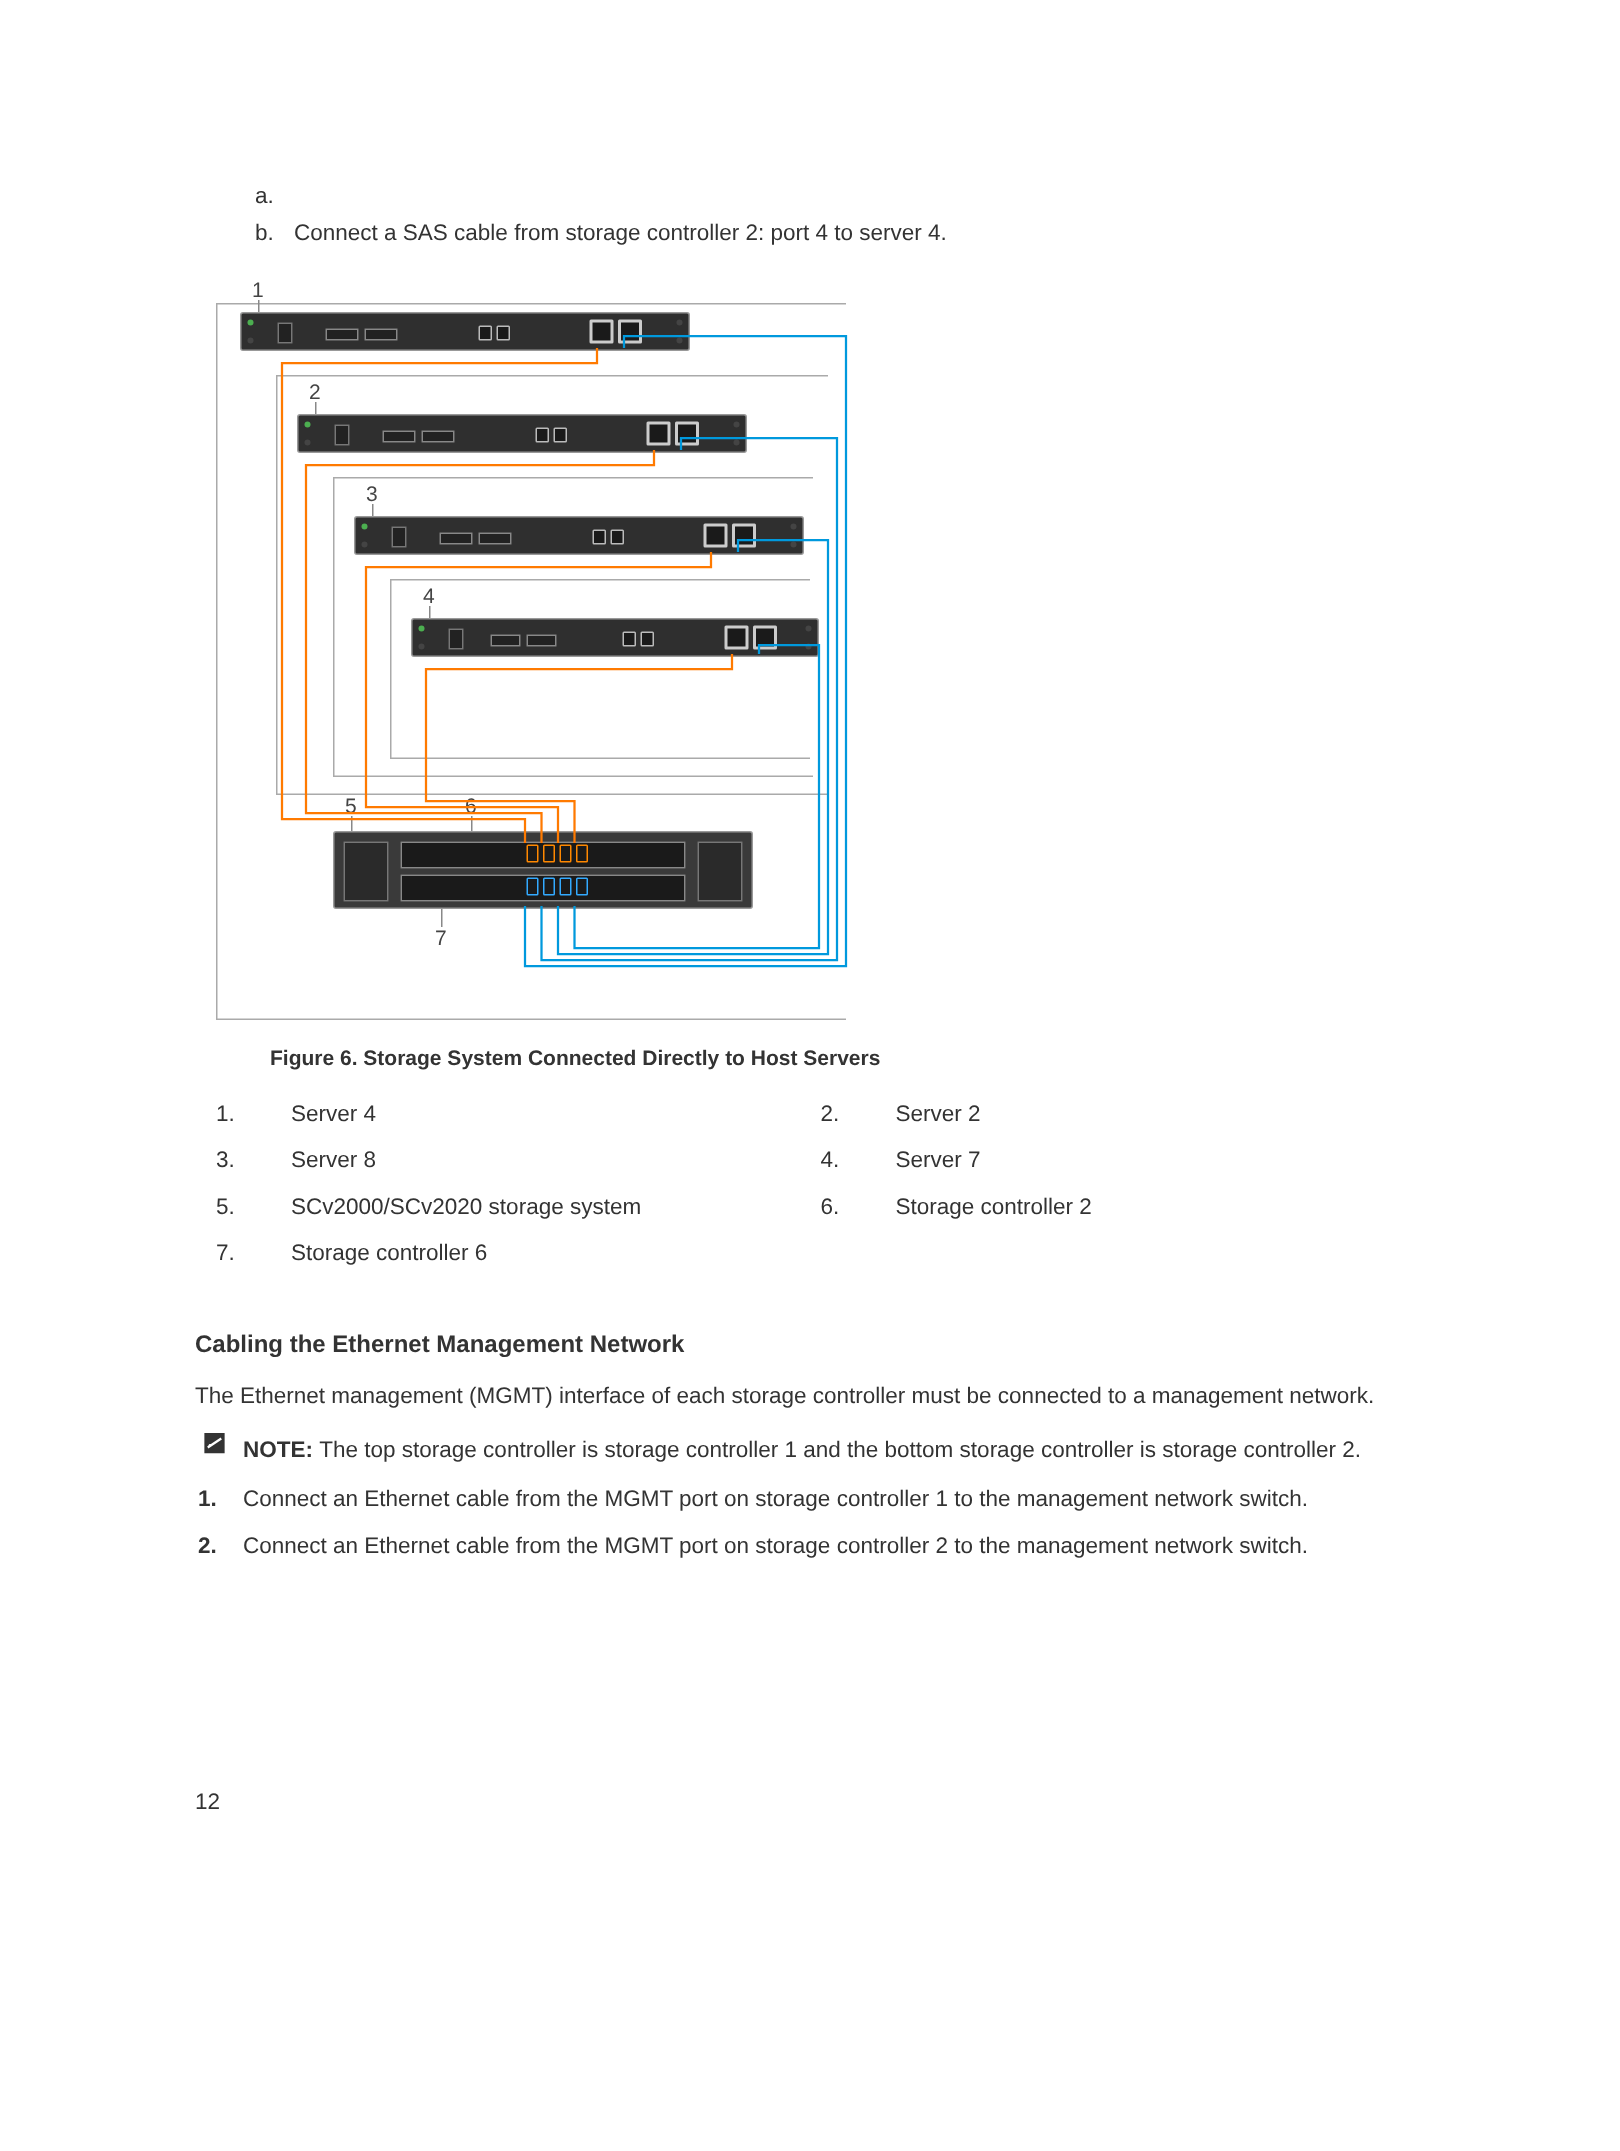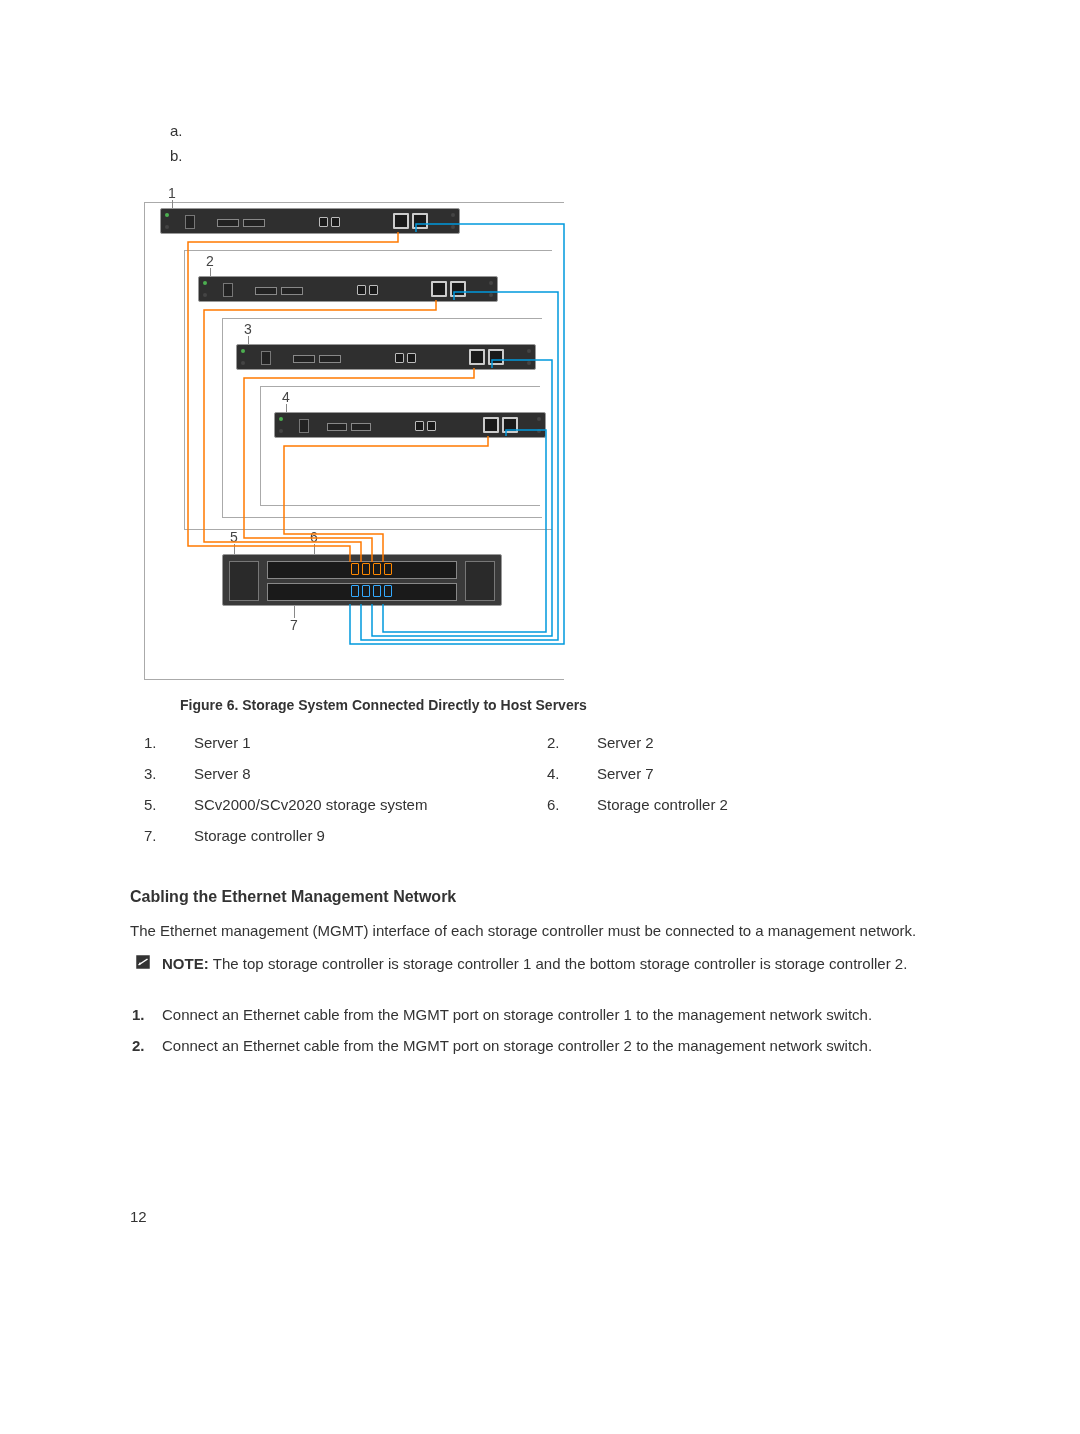"Connect a SAS cable from" span { html: none -> <span>Connect a SAS cable from storage controller 2: port 4 to server 4.</span> }
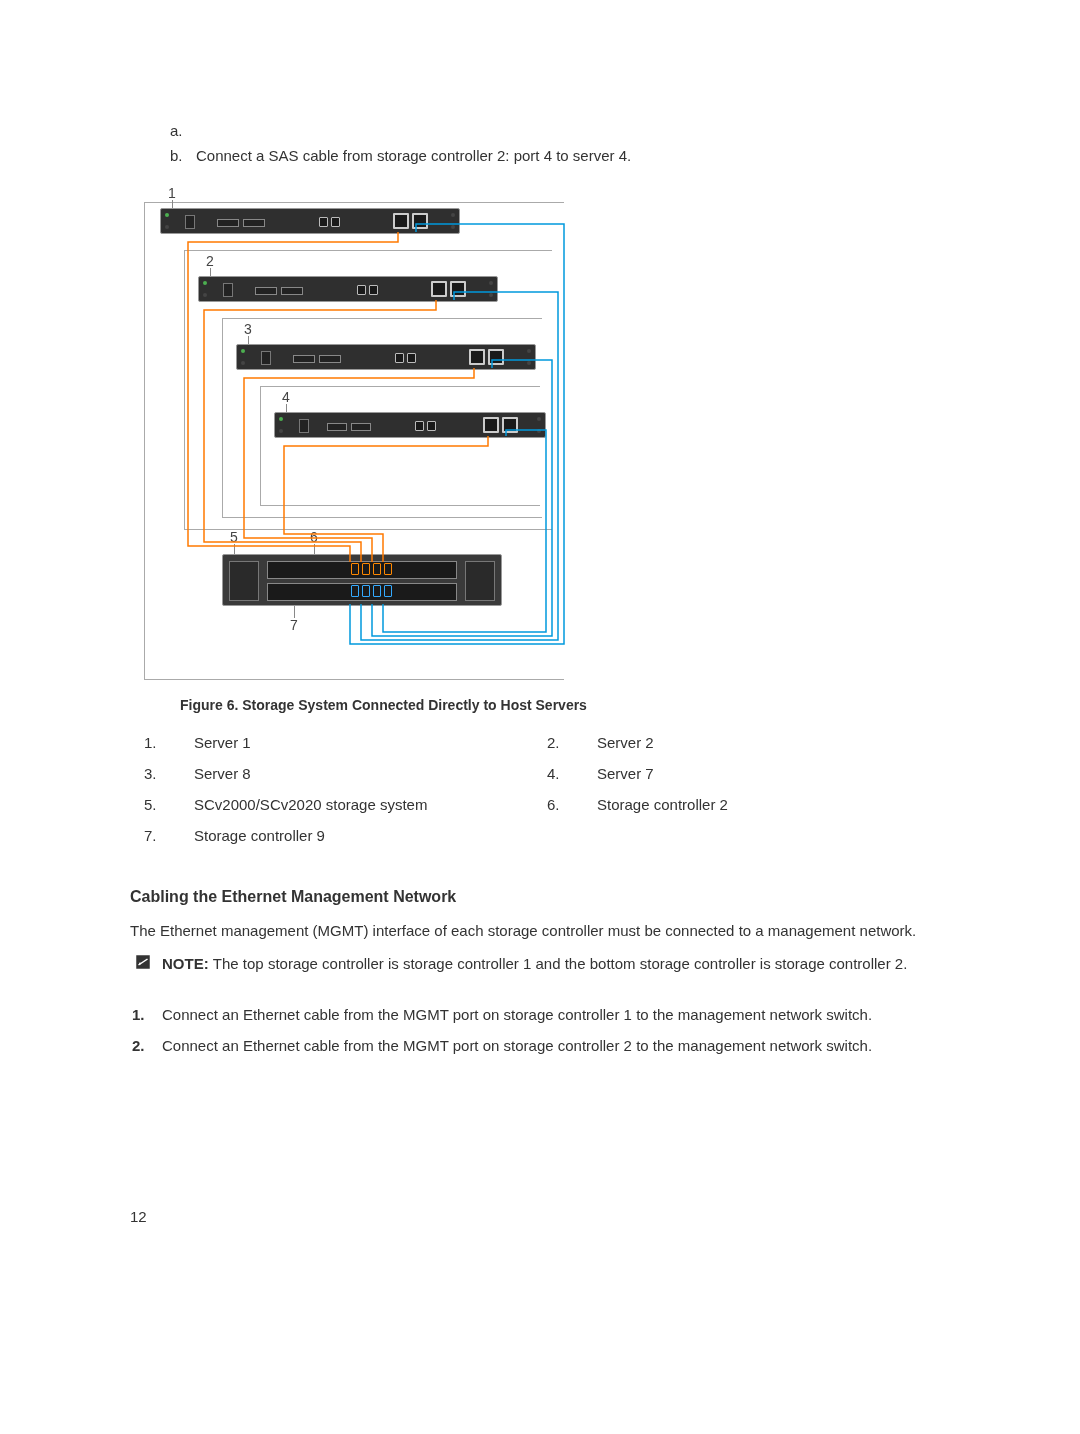"Server 1" span { text: 1 -> 4 }
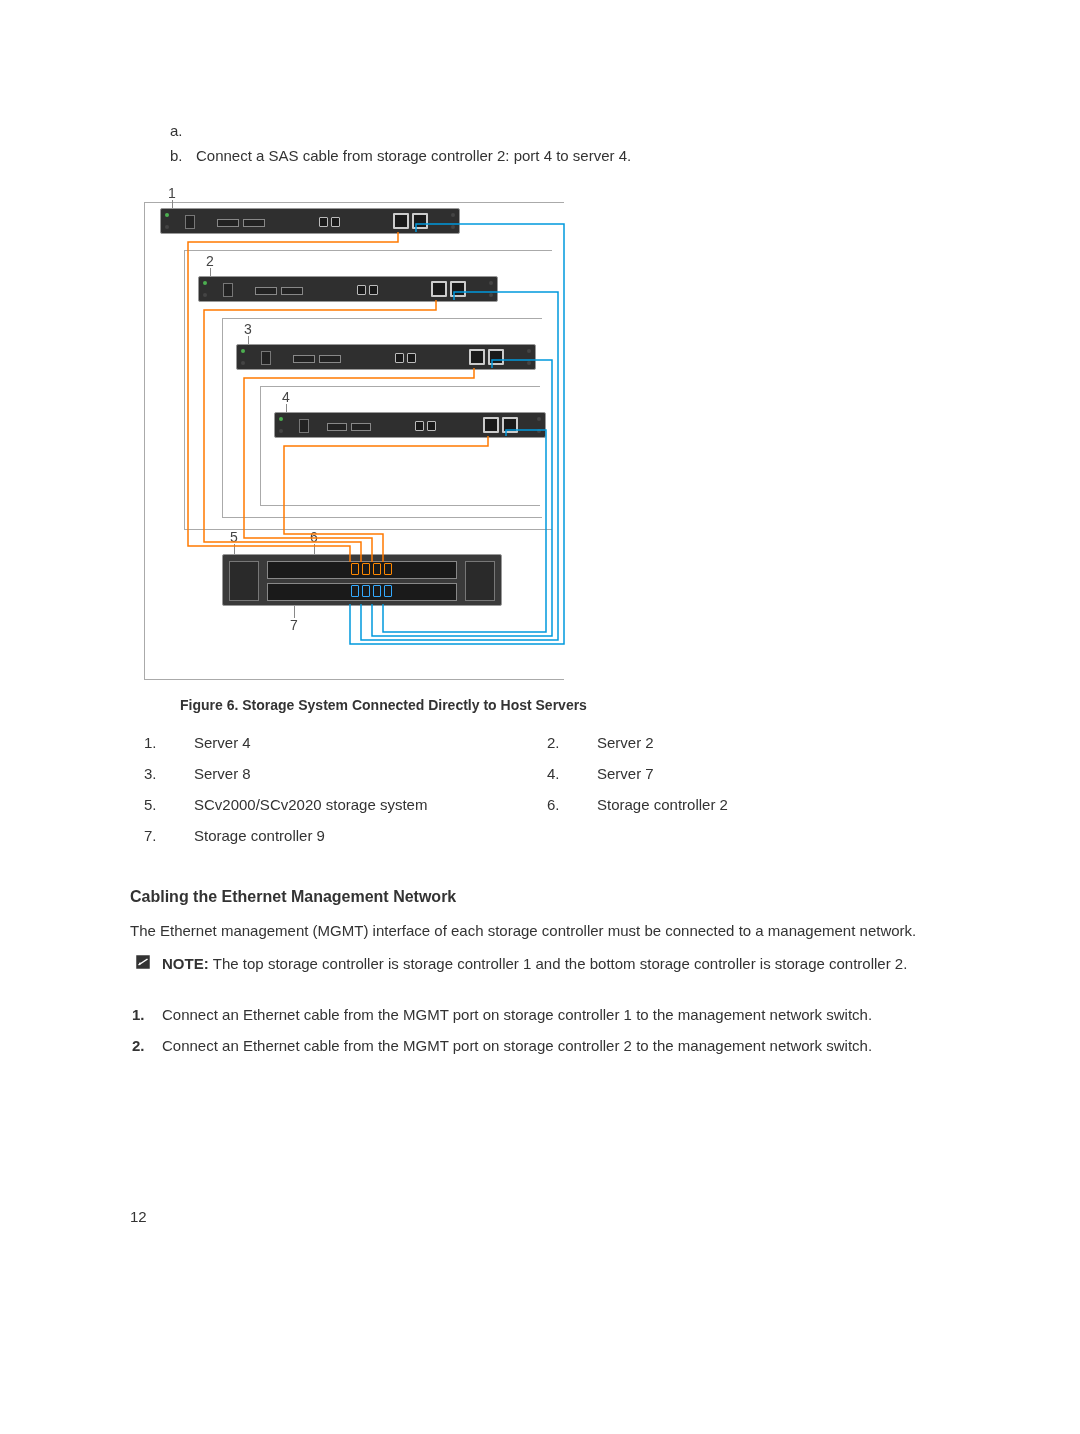"Storage controller 9" span { text: 9 -> 6 }
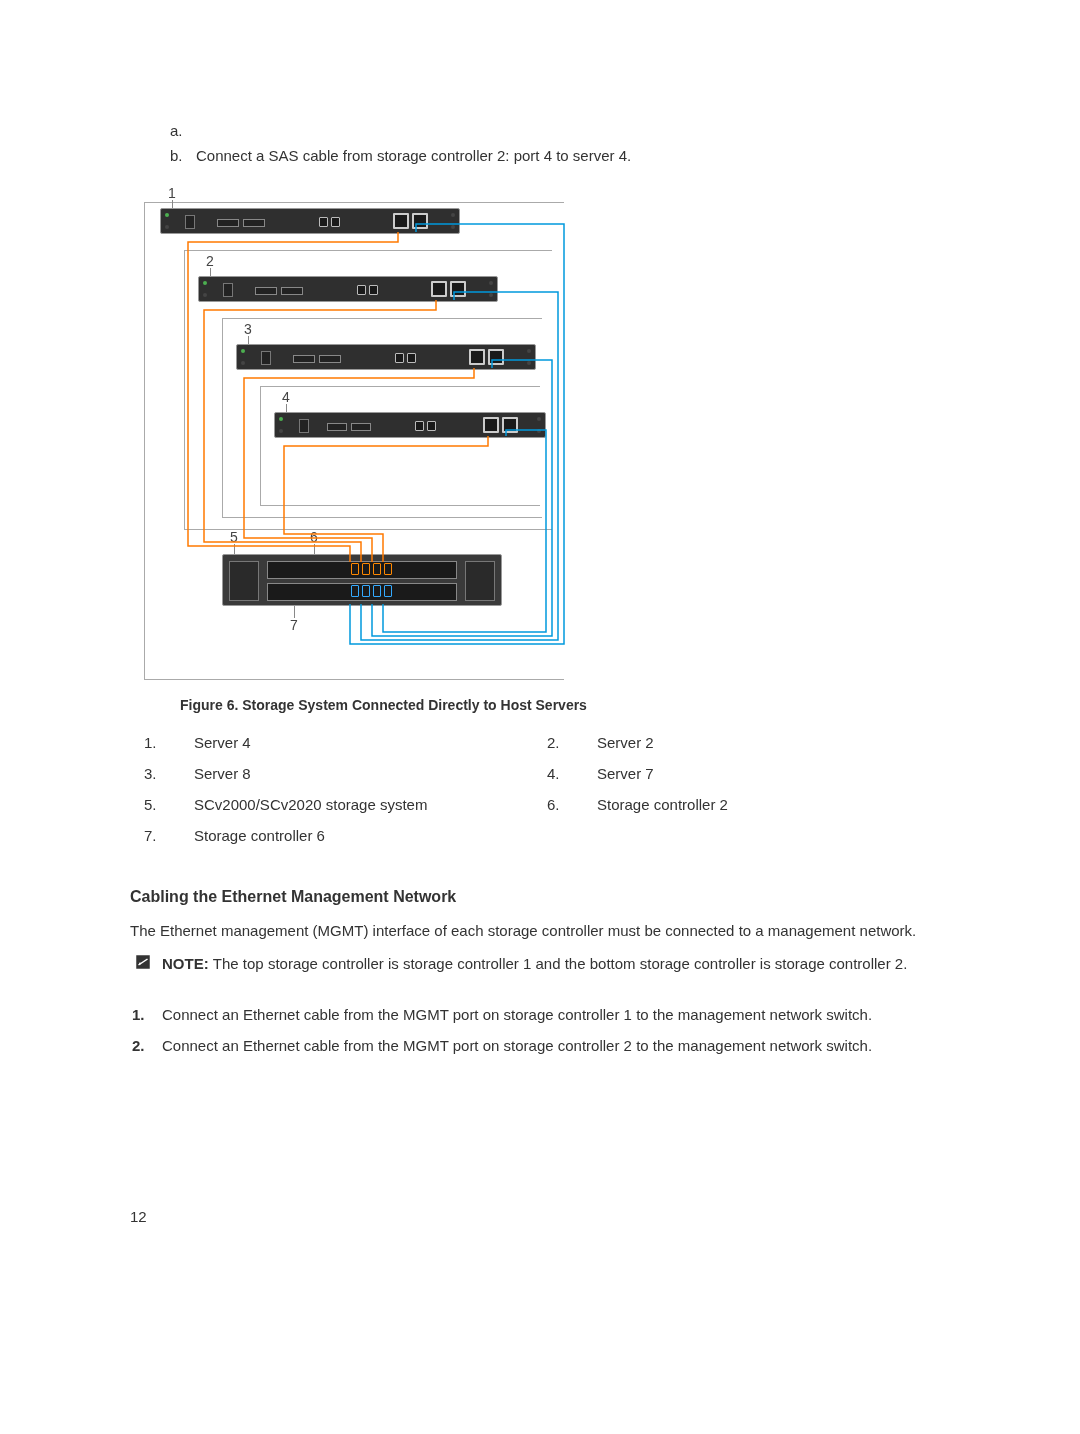"NOTE: The top storage controller" .note-block { align-items: center -> flex-end; margin-bottom: 28px -> 12px }
